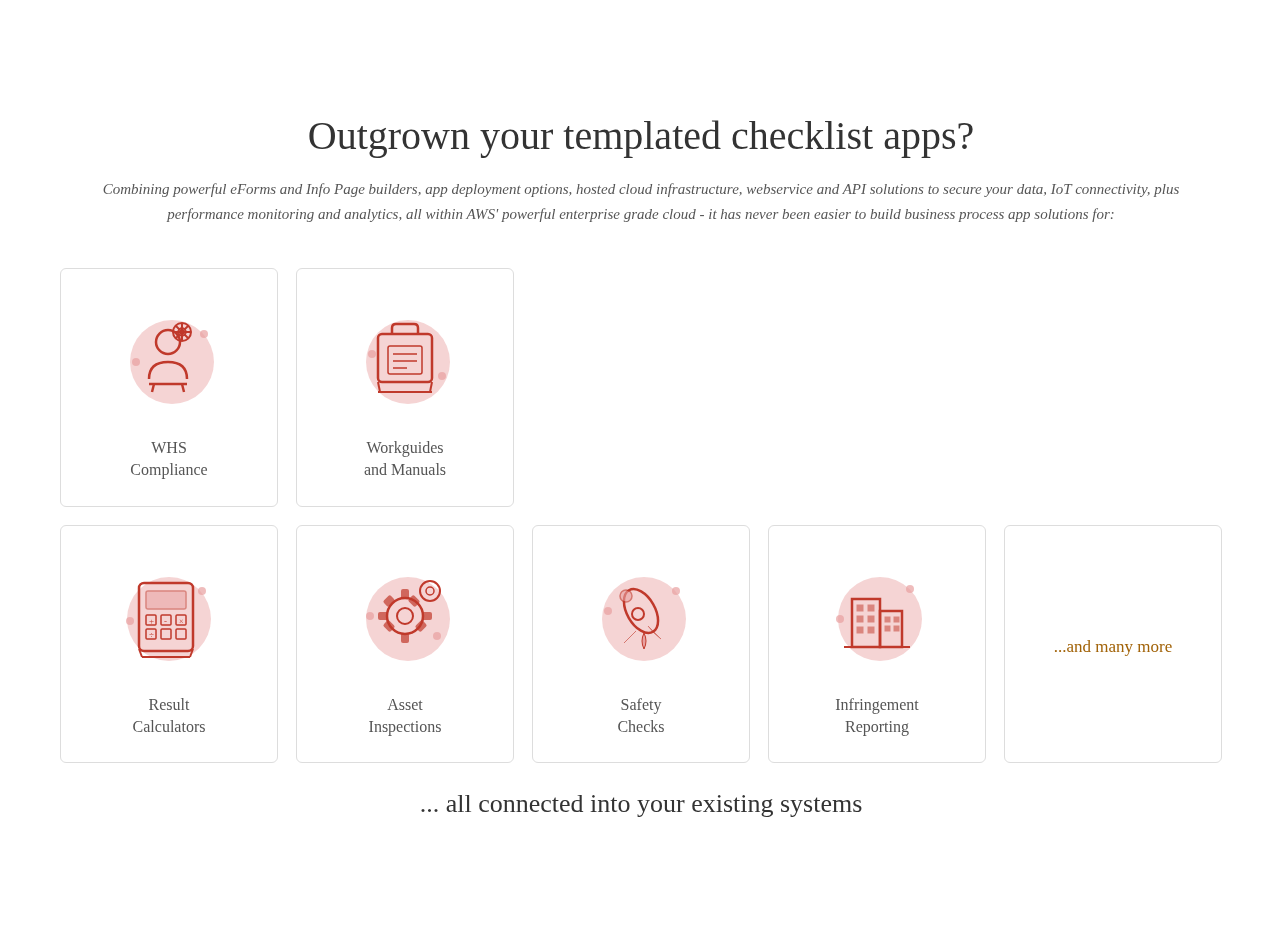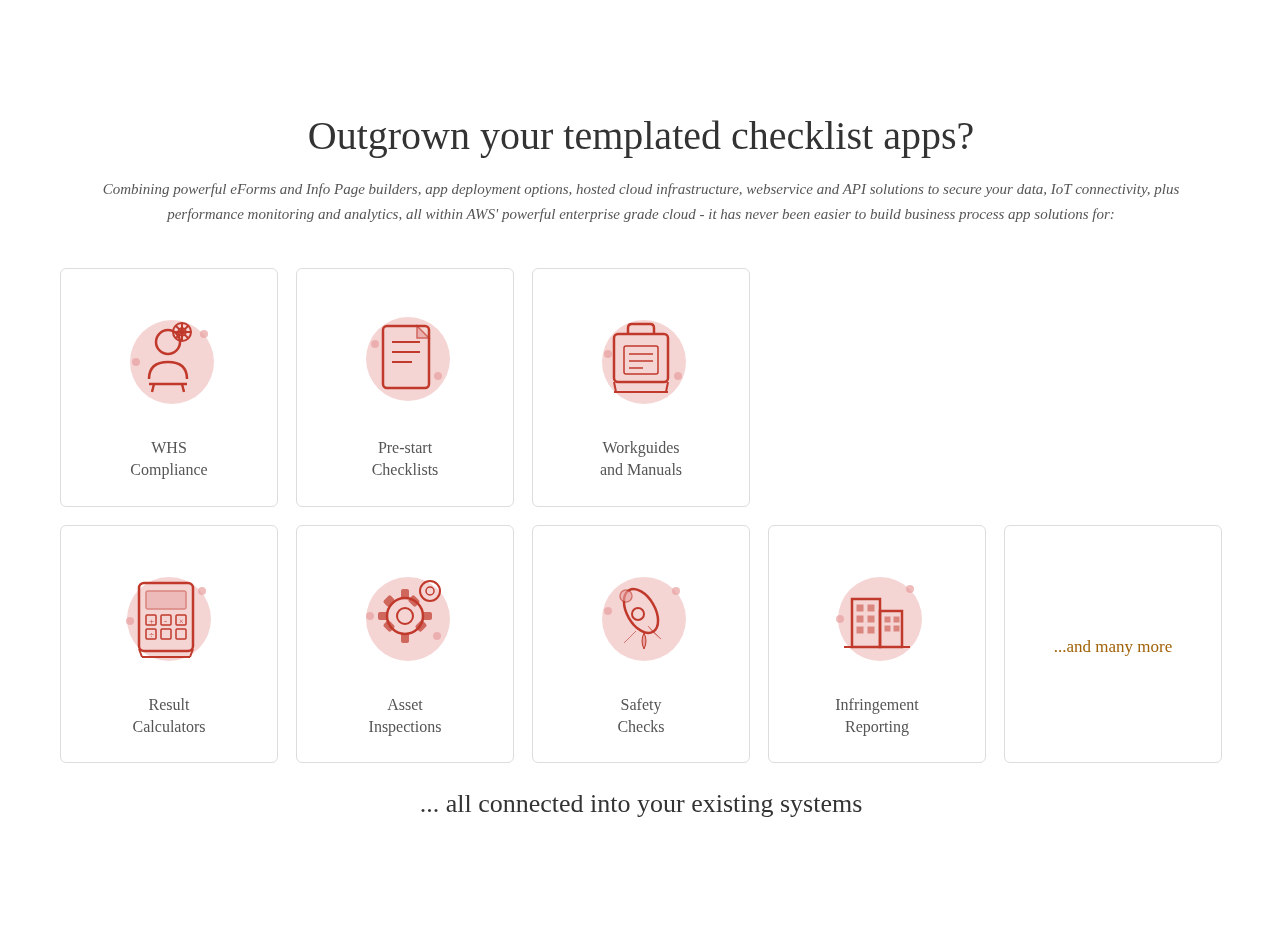"Pre-start" div.card { html: <div> <div> <svg> <circle></circle> <rect></rect> <line></line> <line></line> <line></line> <path></path> <circle></circle> <circle></circle> </svg> </div> <div>Pre-start<br>Checklists</div> </div> -> none }
